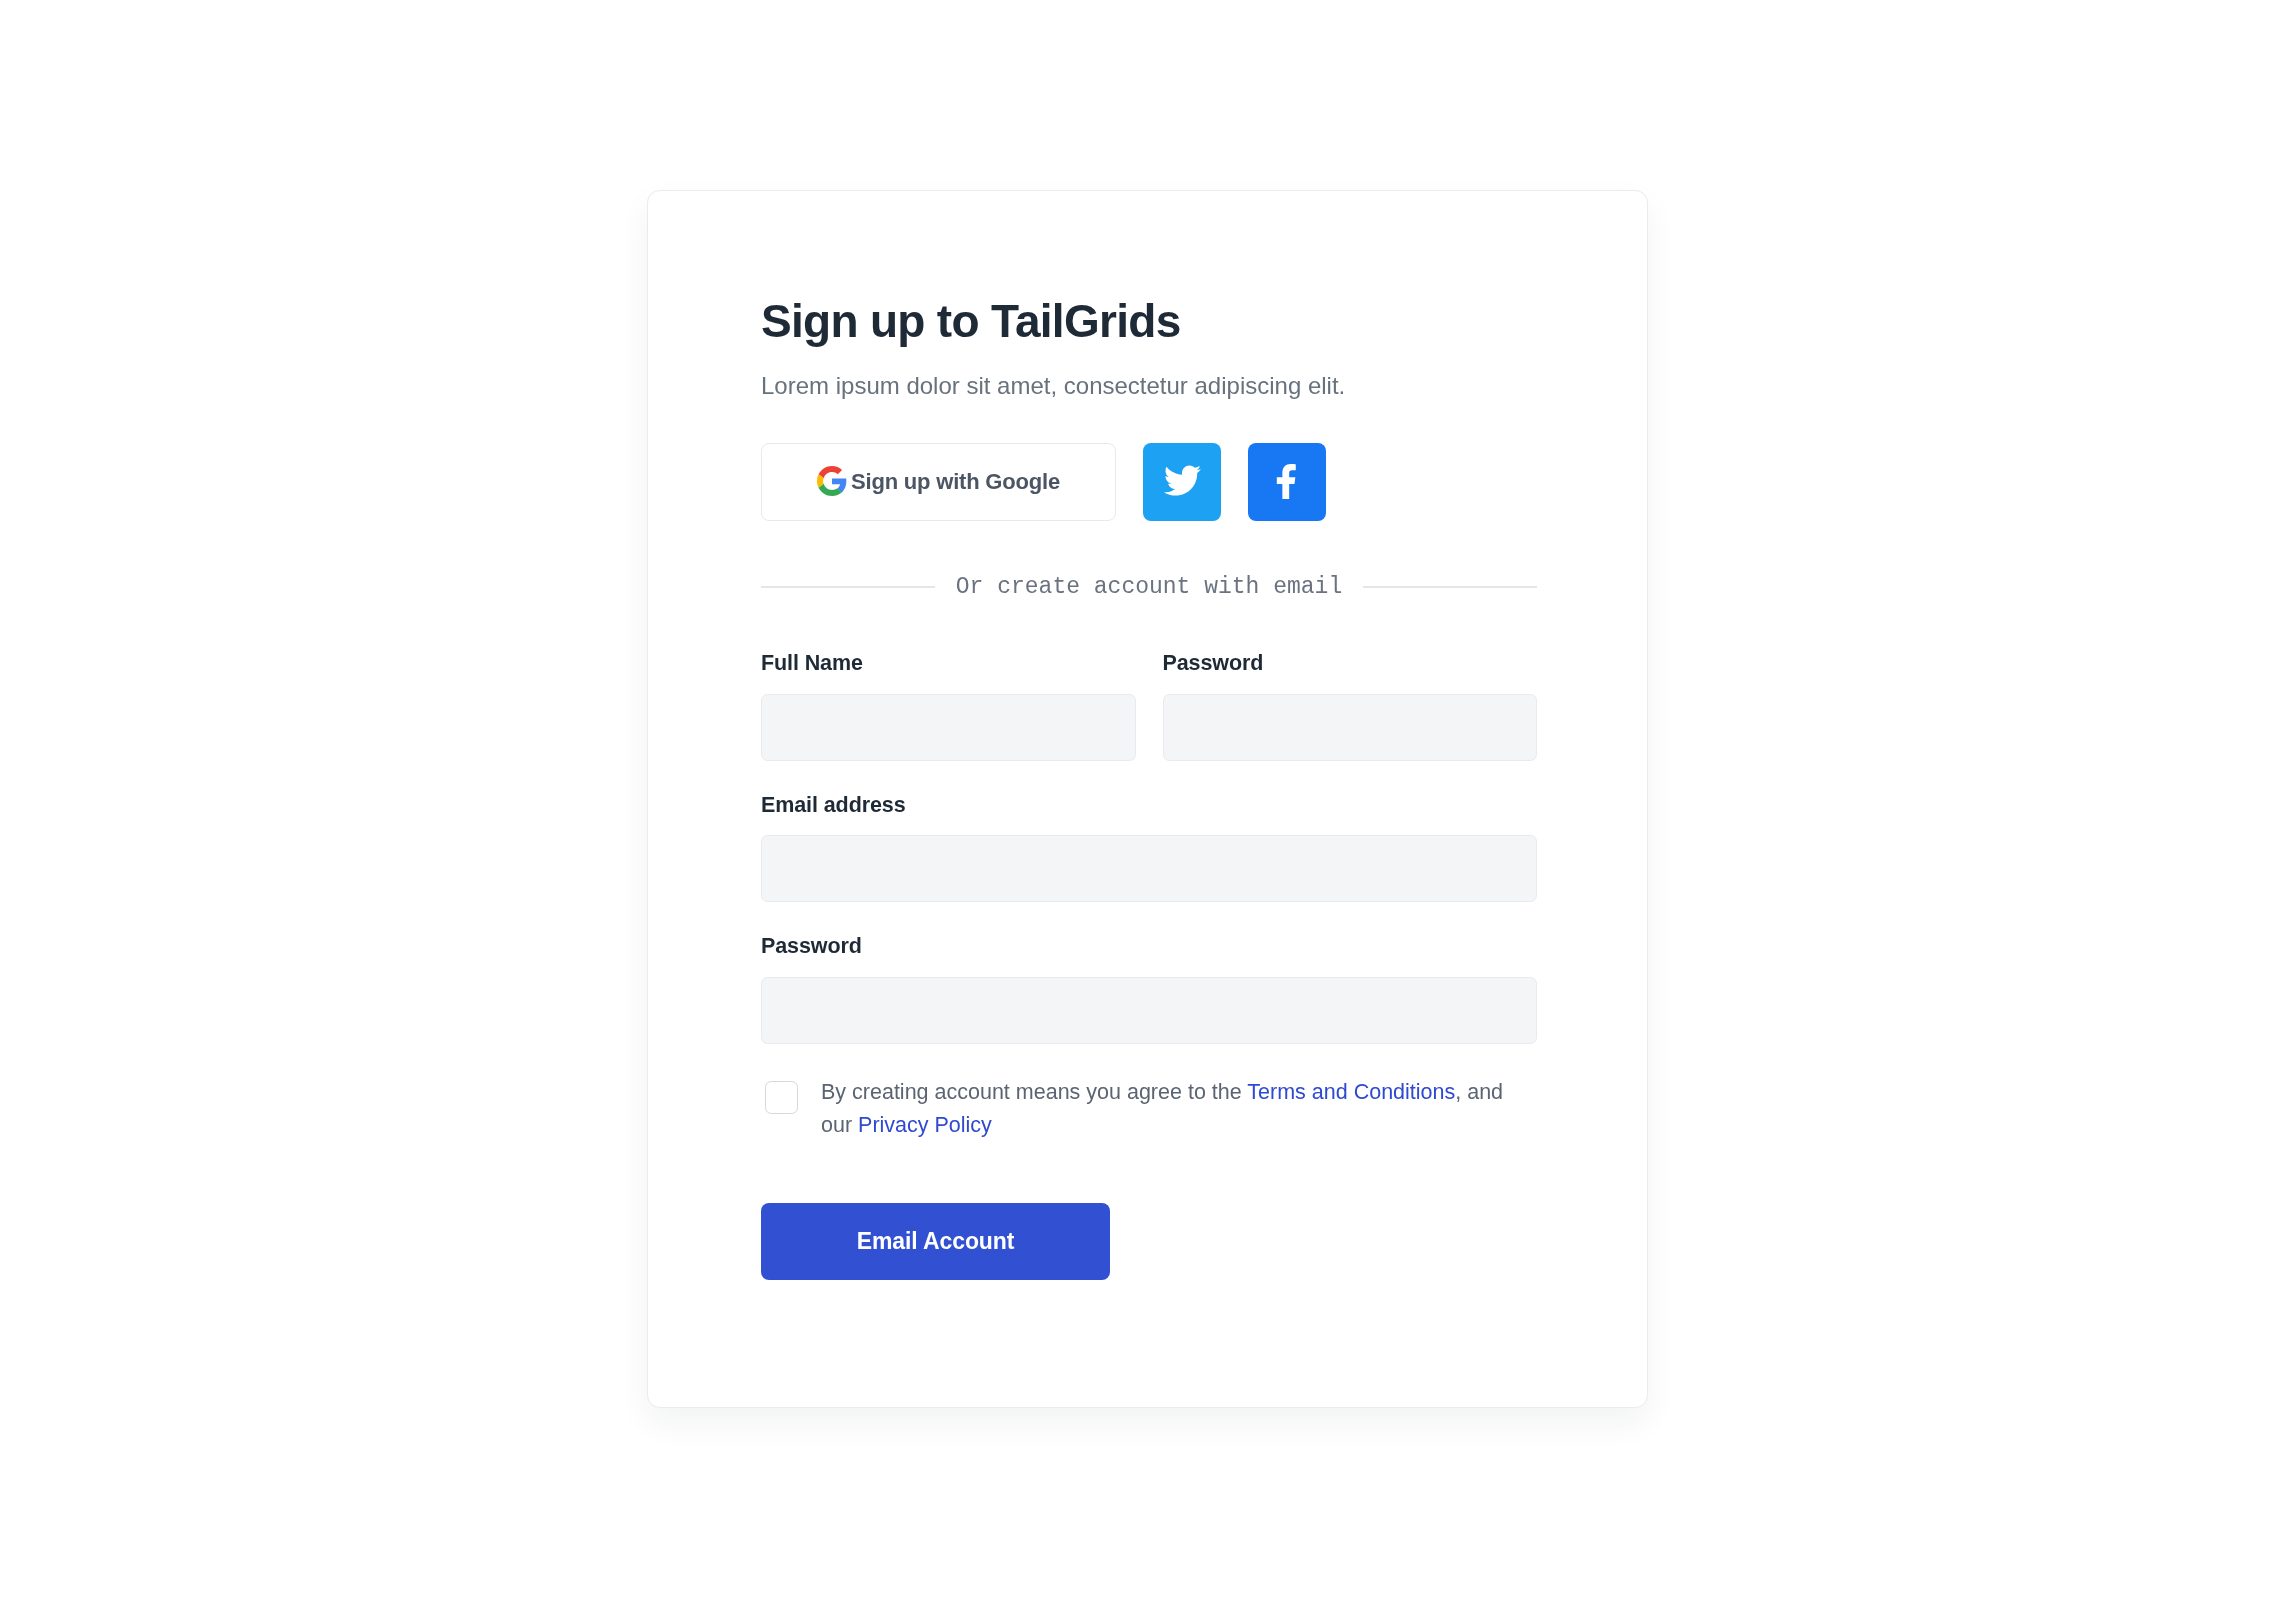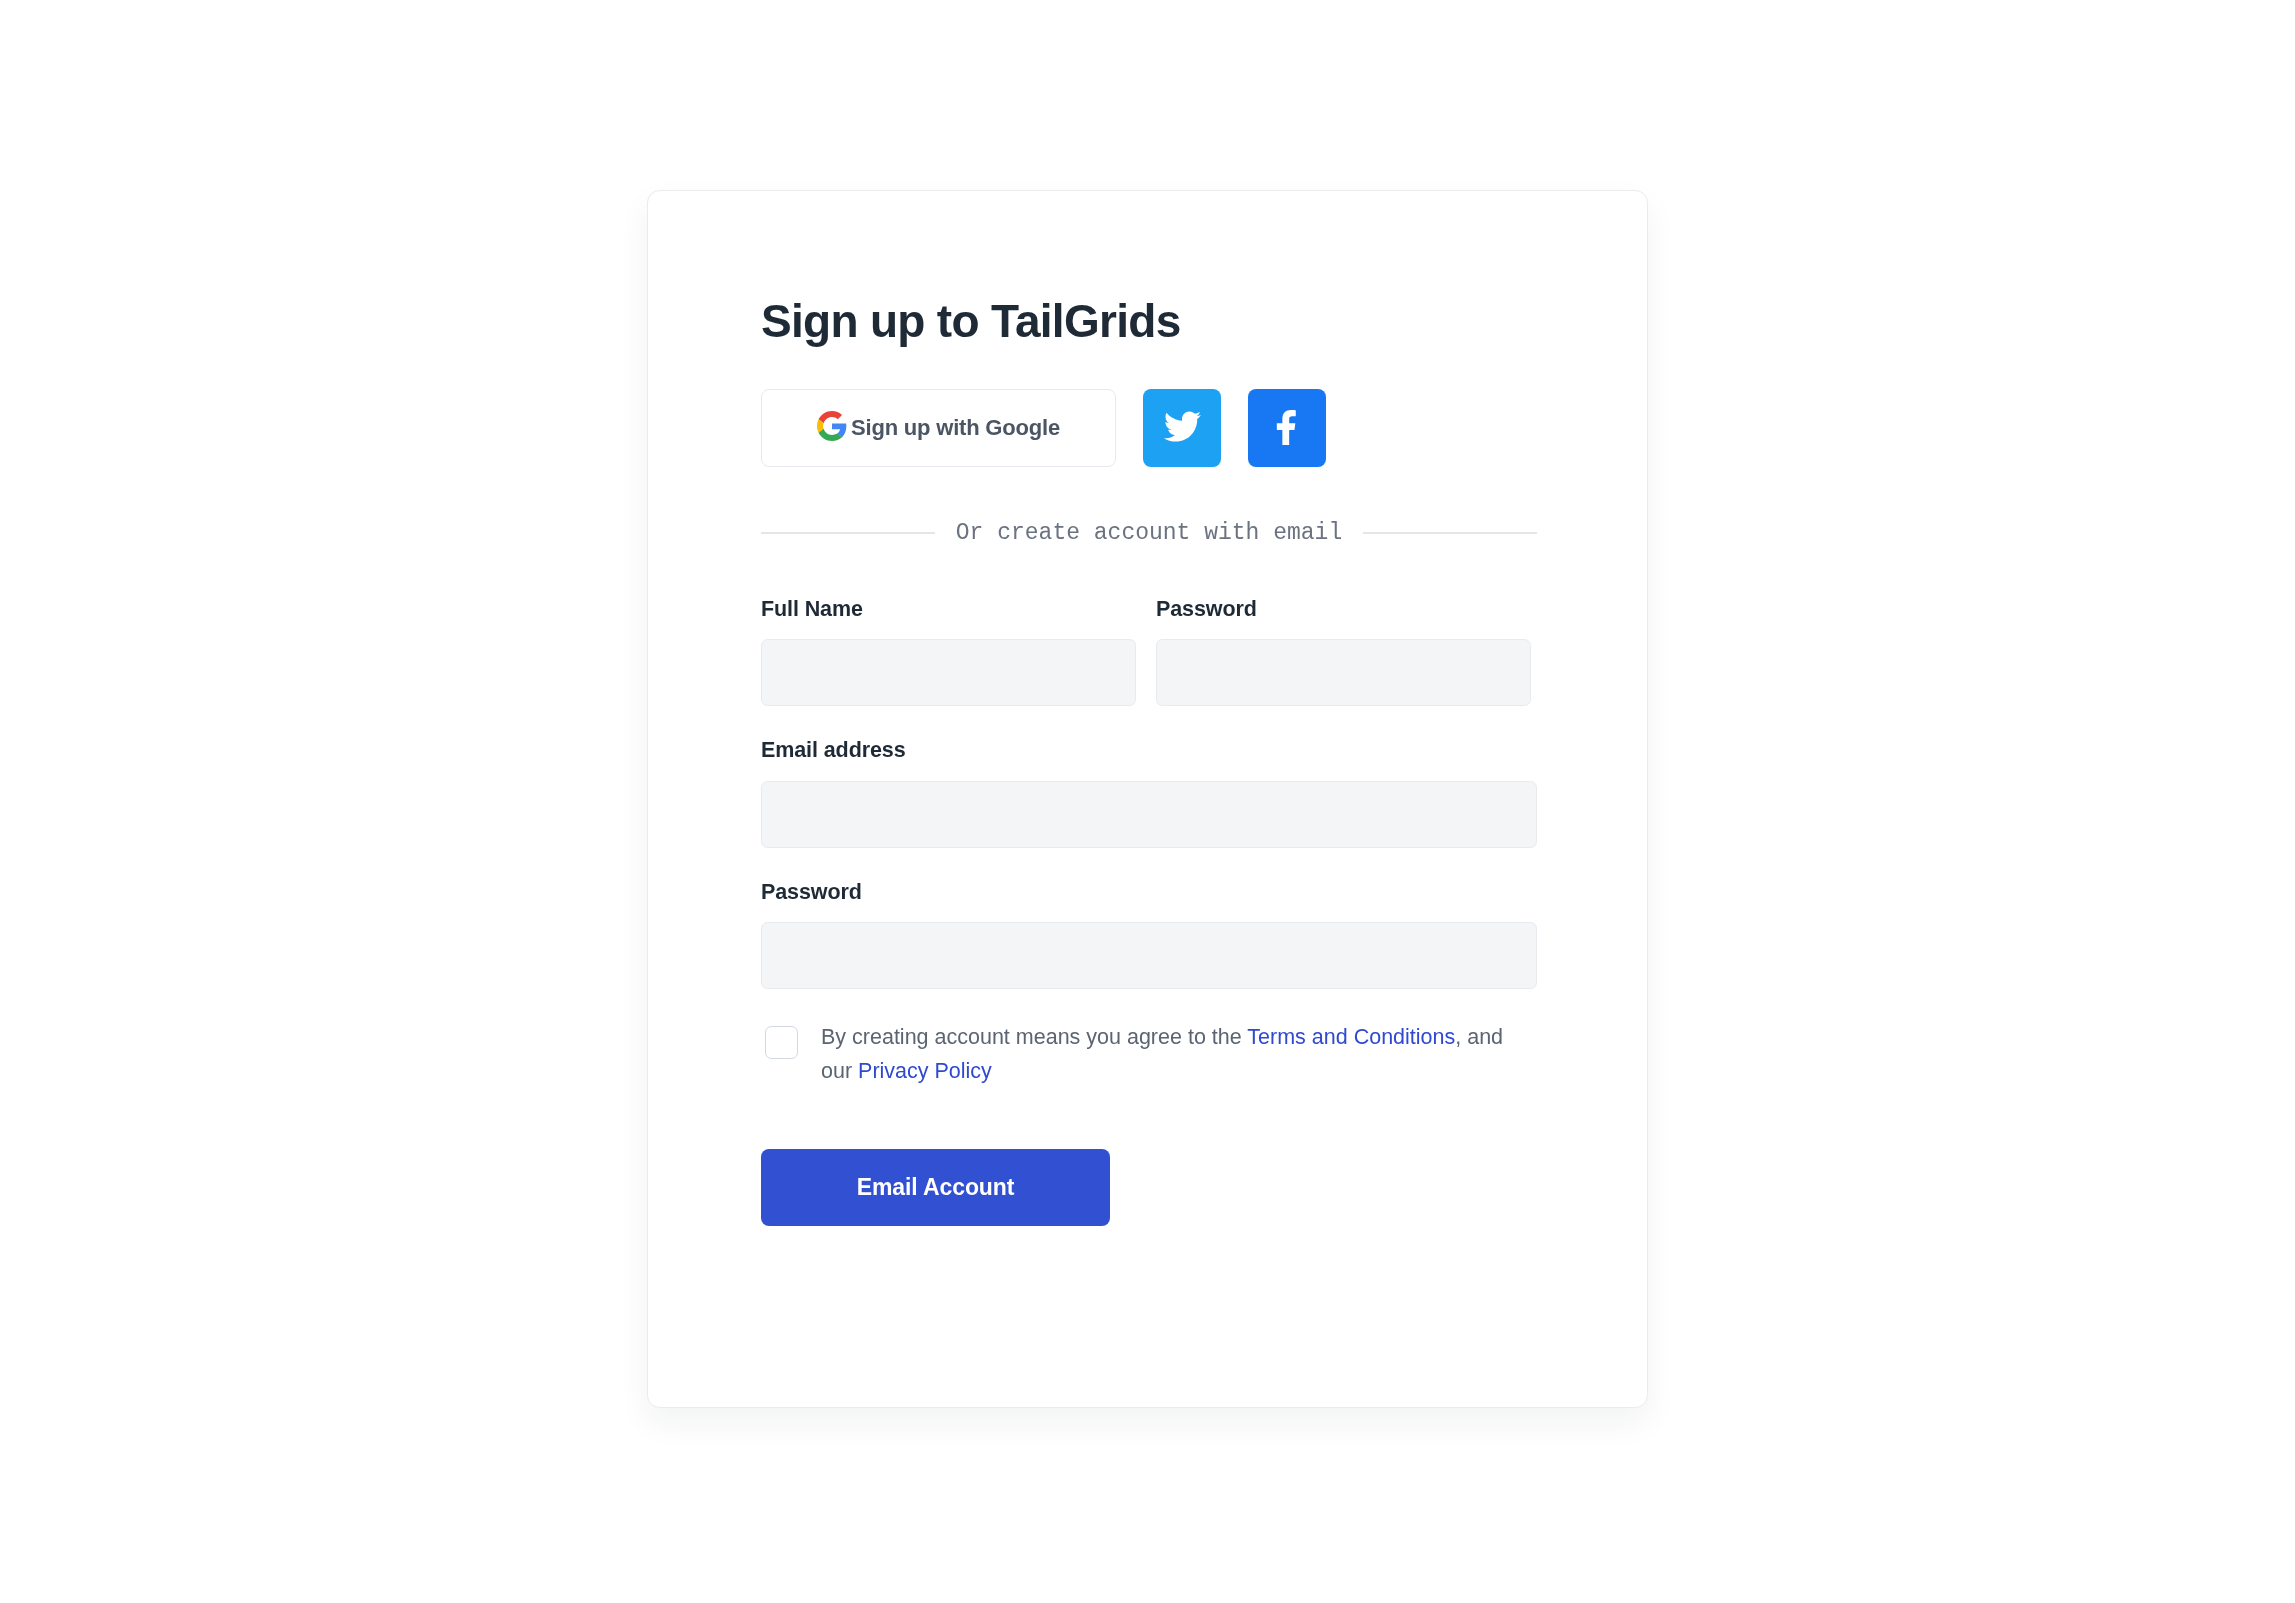"Lorem ipsum dolor sit amet," p.subtitle { html: none -> <p>Lorem ipsum dolor sit amet, consectetur adipiscing elit.</p> }
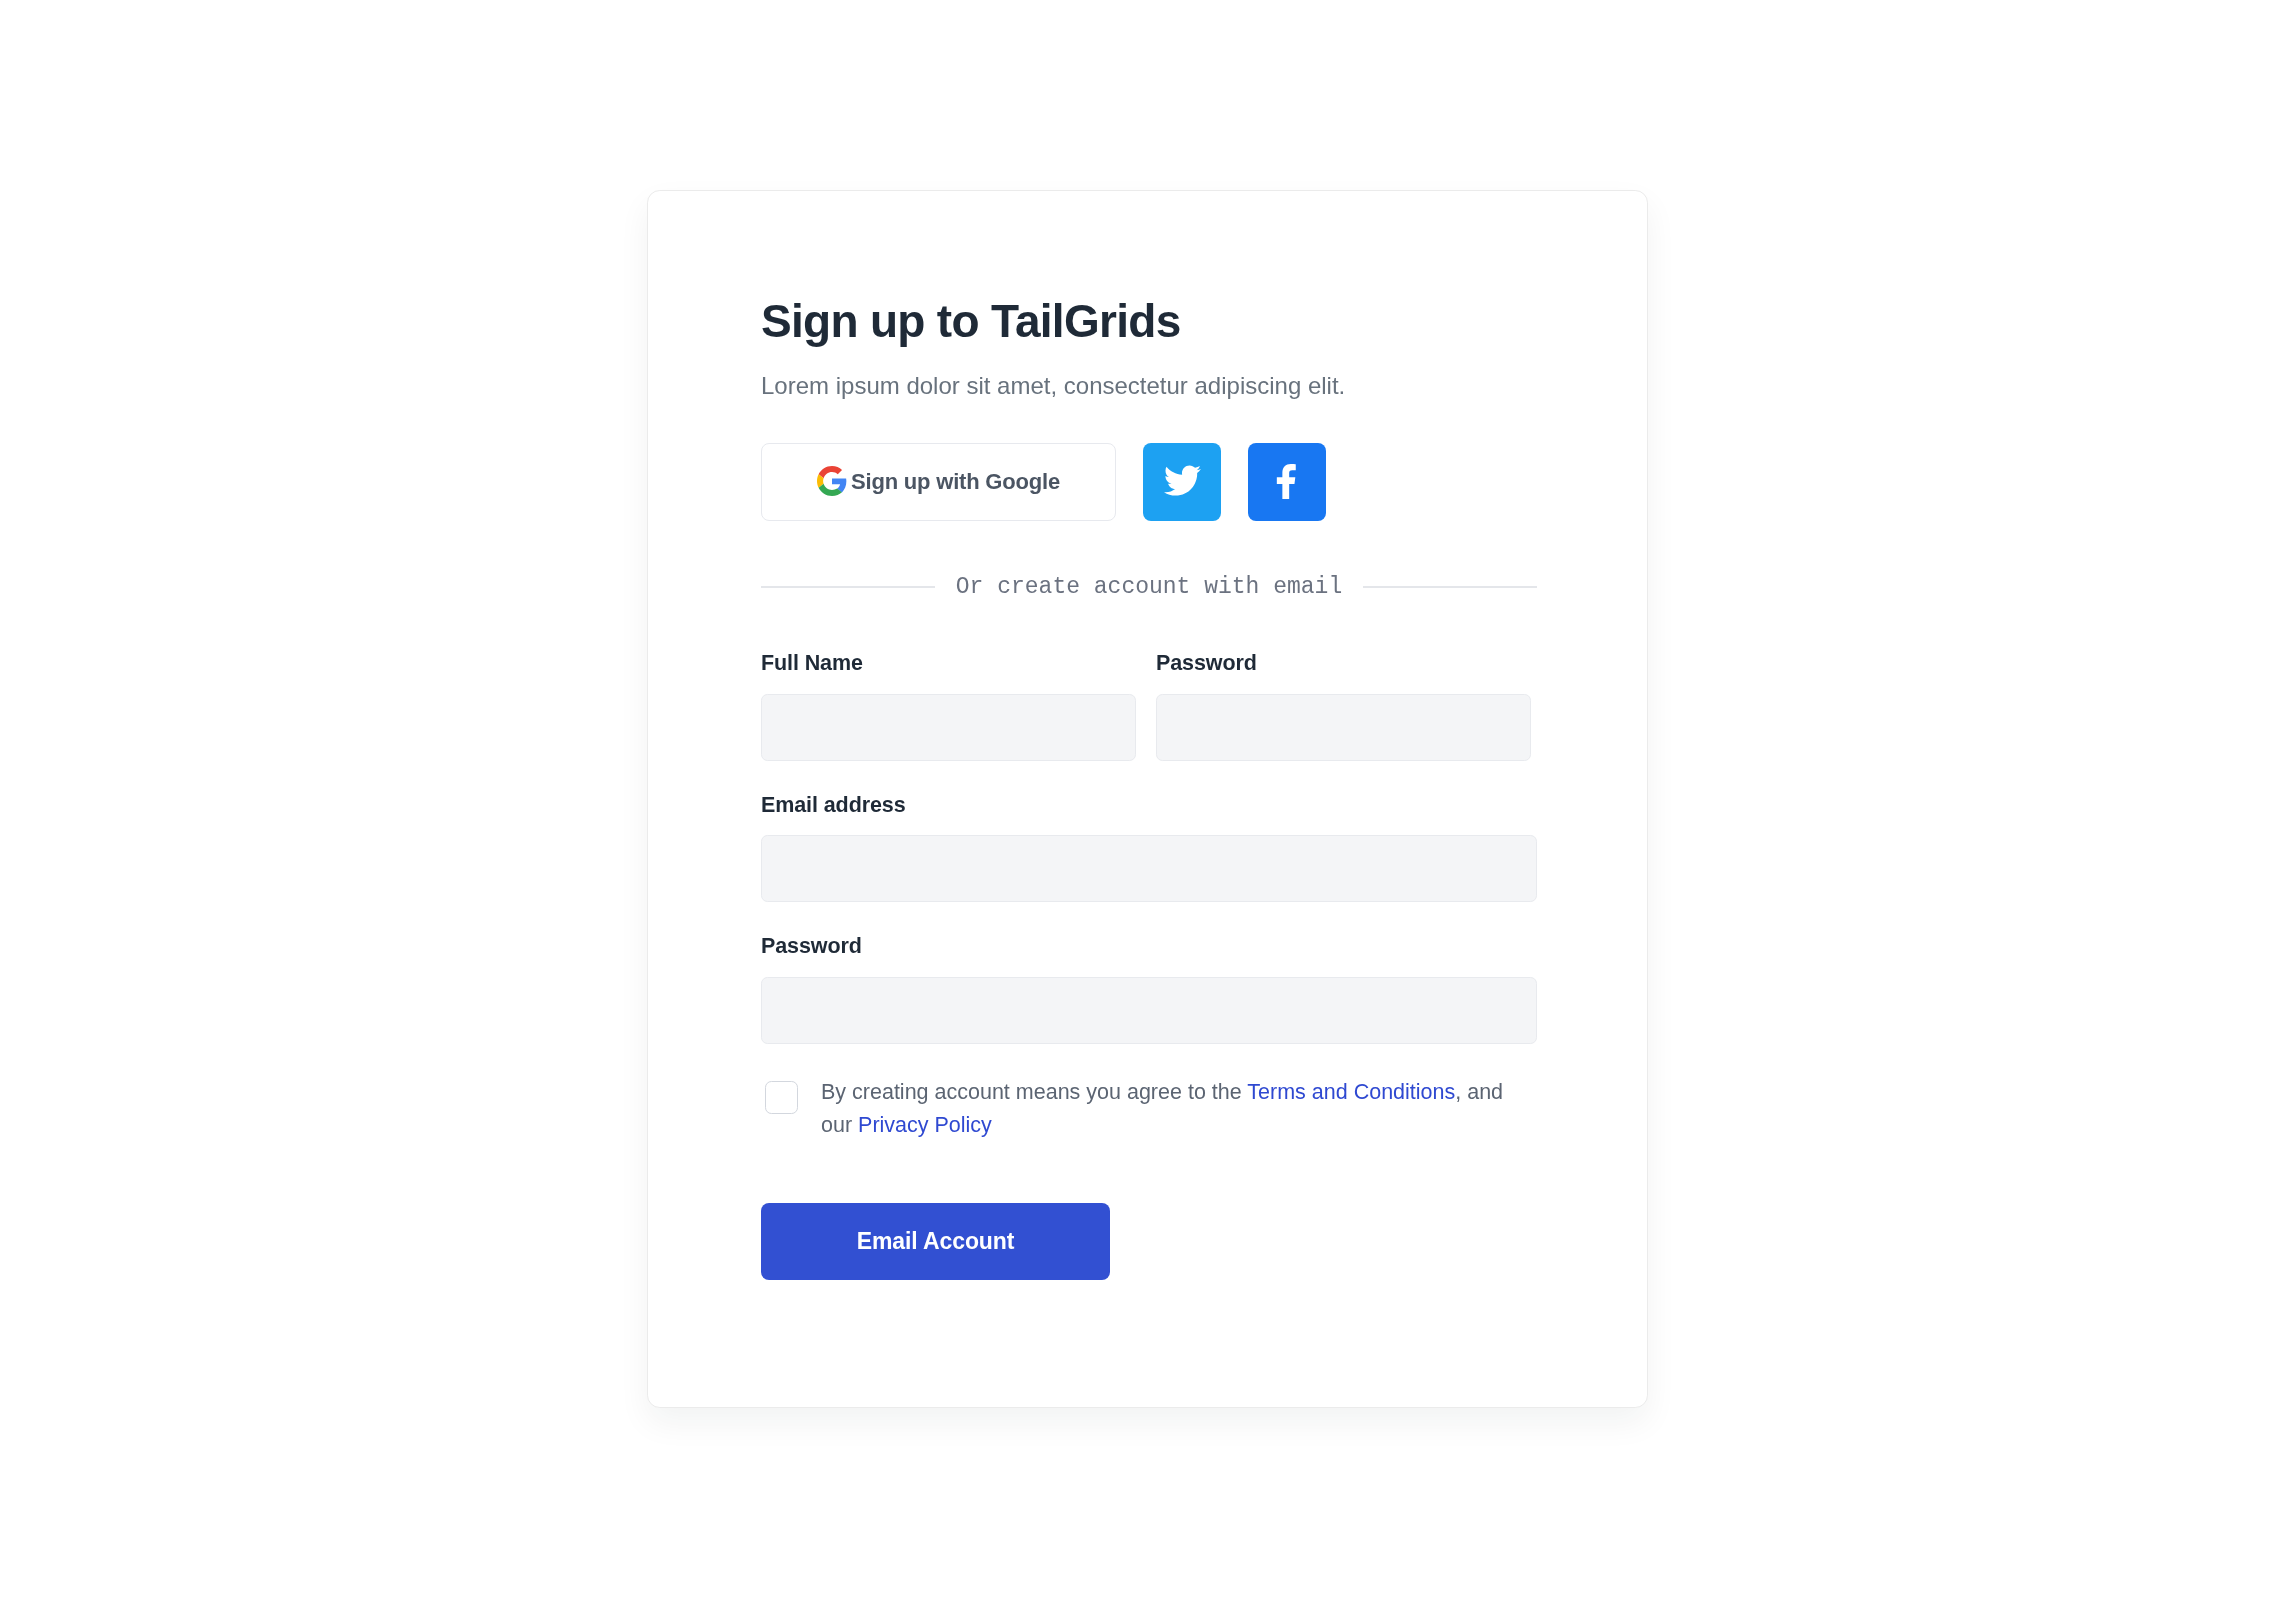"Full Name" .field-row { gap: 20px -> 27px }
